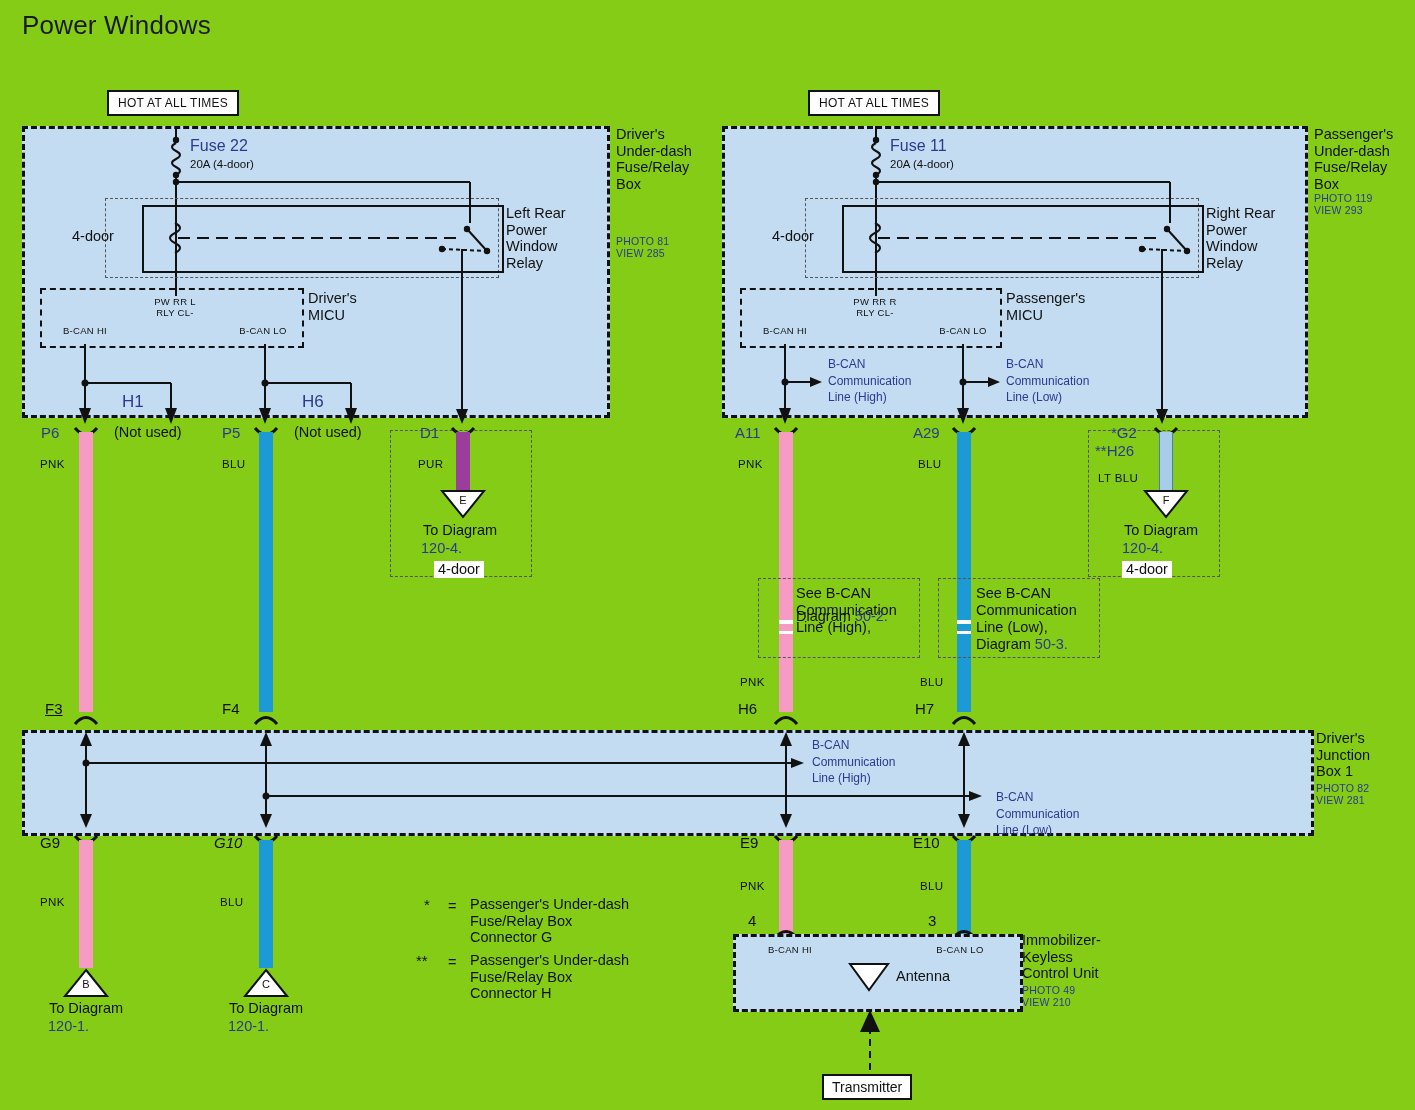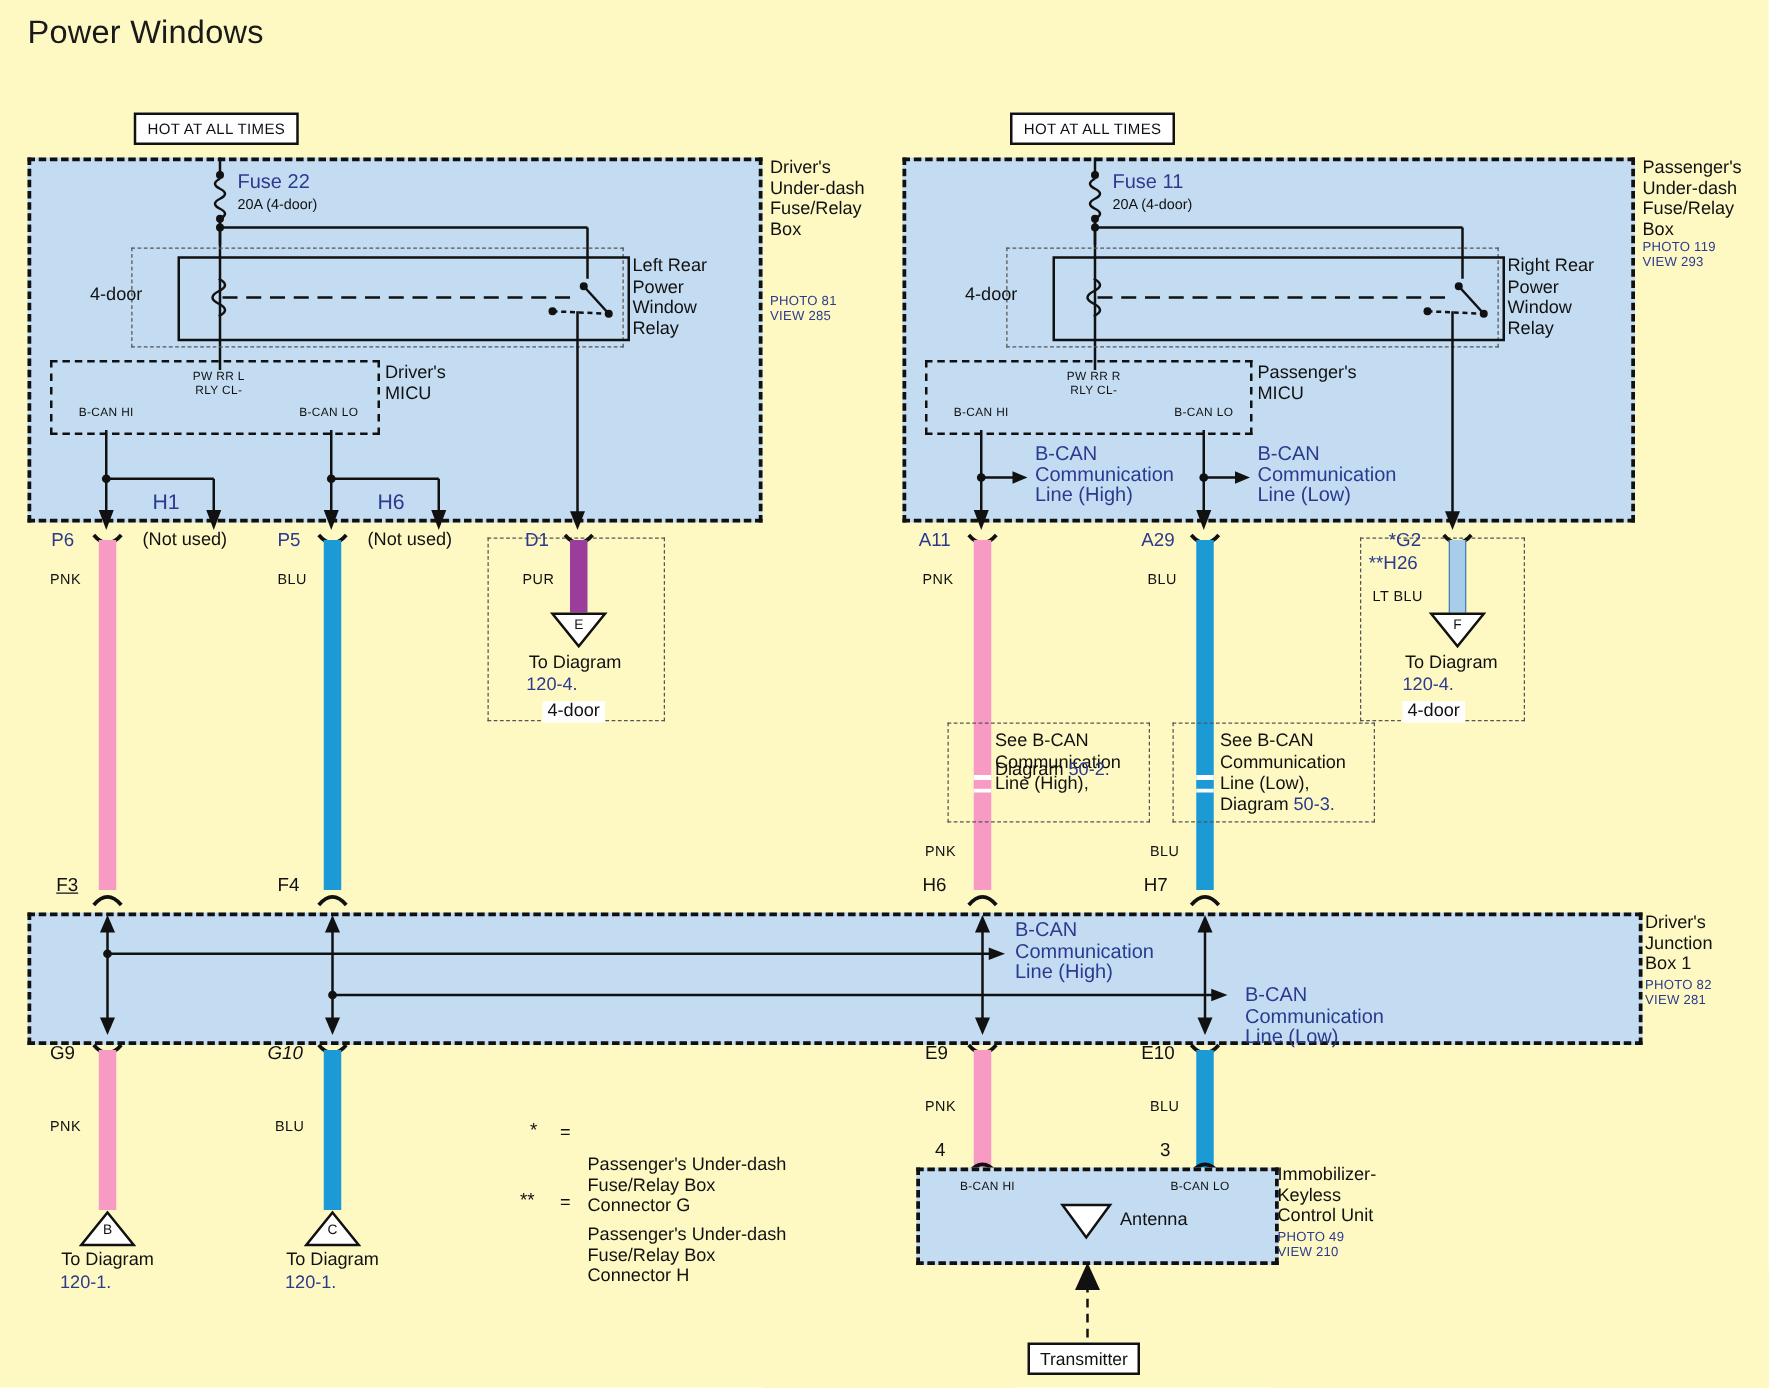"Power Windows" #page { background: #fef9c3 -> #84cc16 }
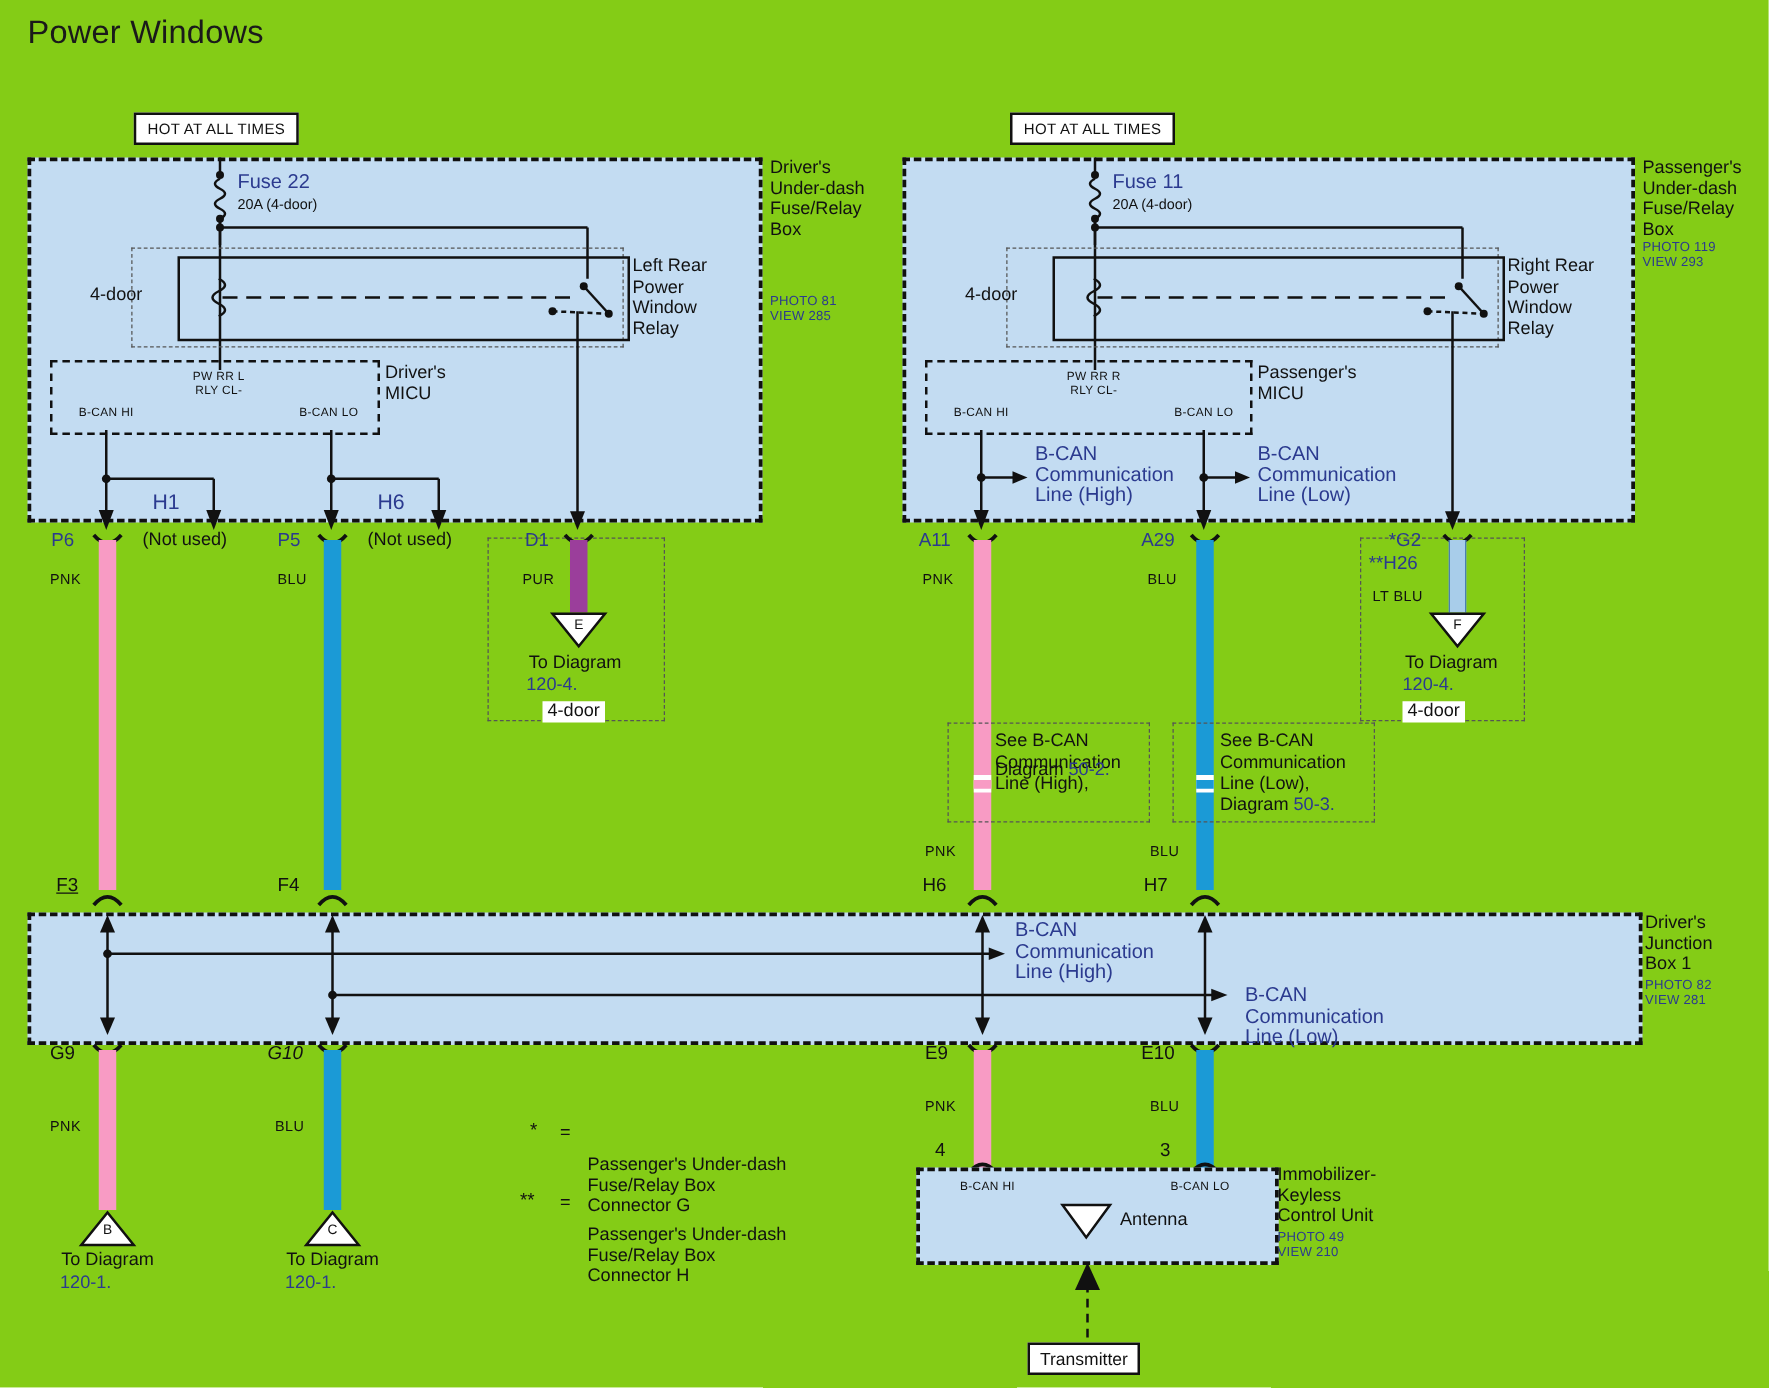"B-CAN" .lblb { font-size: 16px -> 12px }
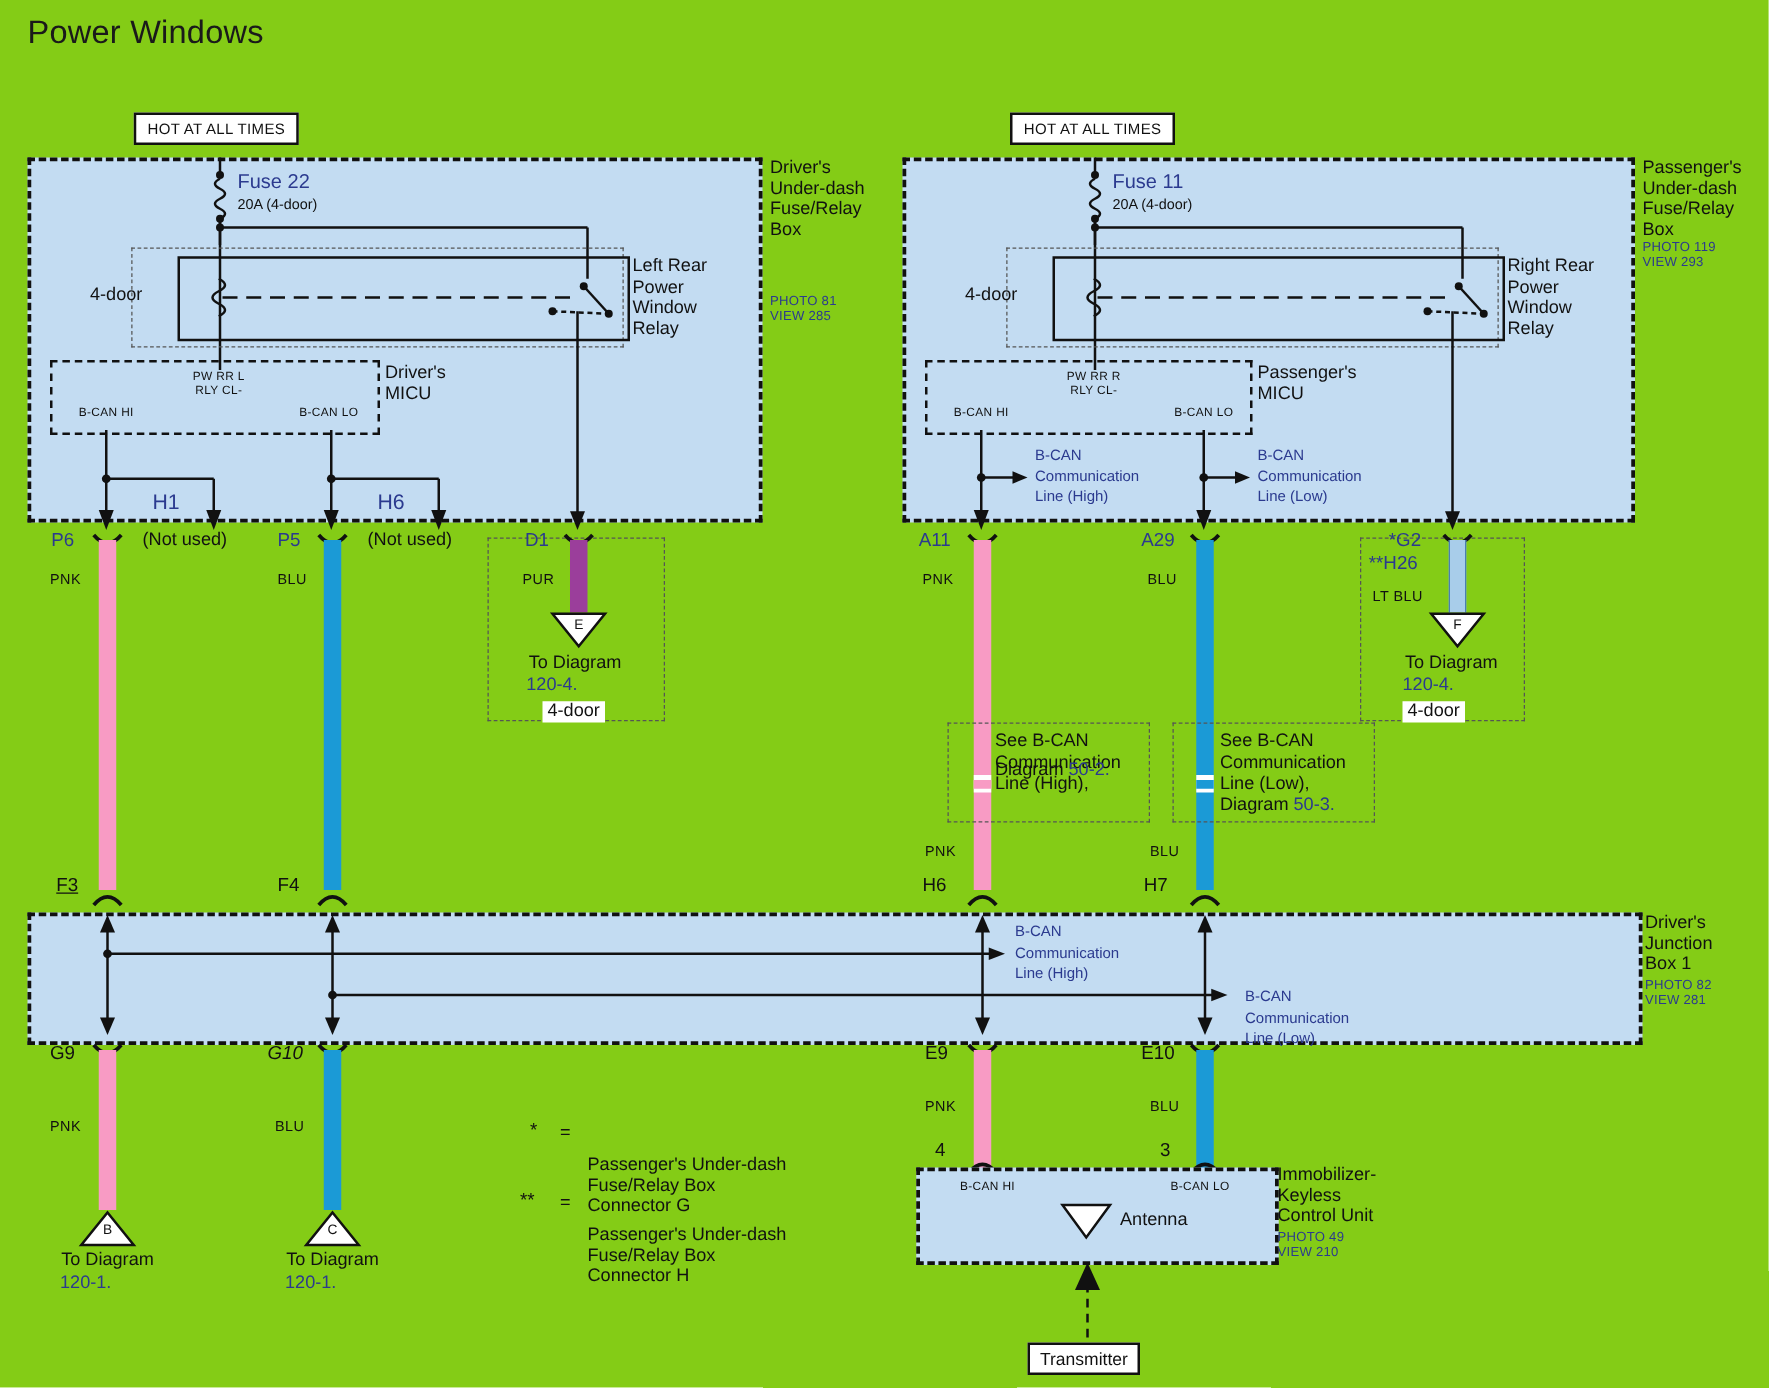"Passenger's Under-dash" .note { margin-top: 28px -> none }
